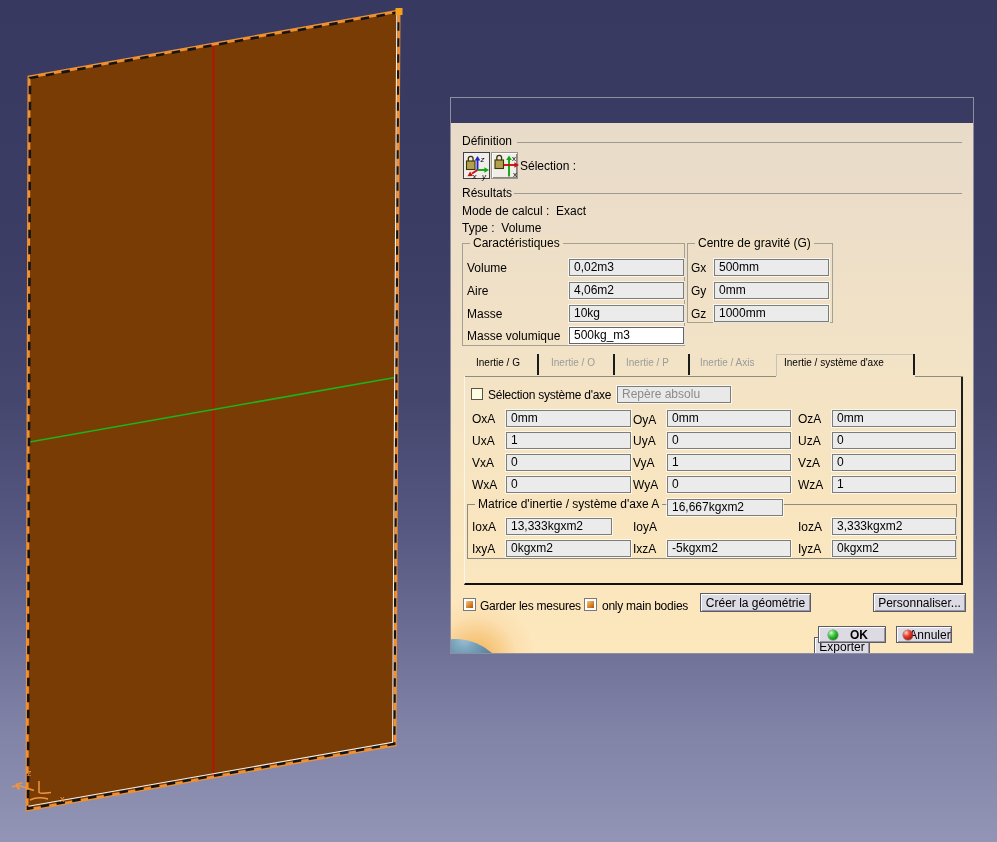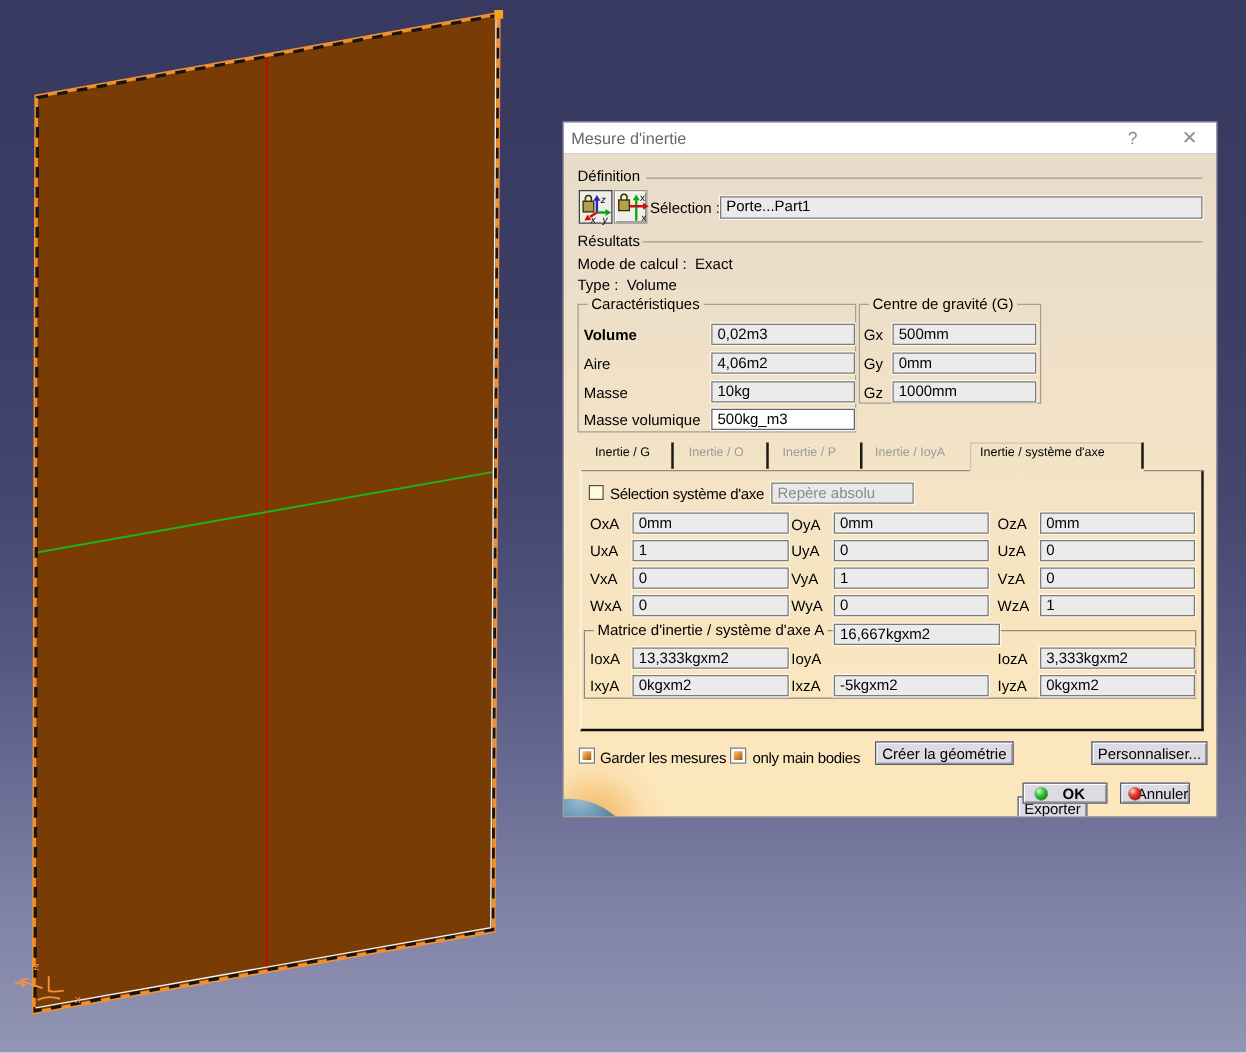"Mesure d'inertie" div { html: <div>Mesure d'inertie<span>?</span><span>✕</span></div> -> none }
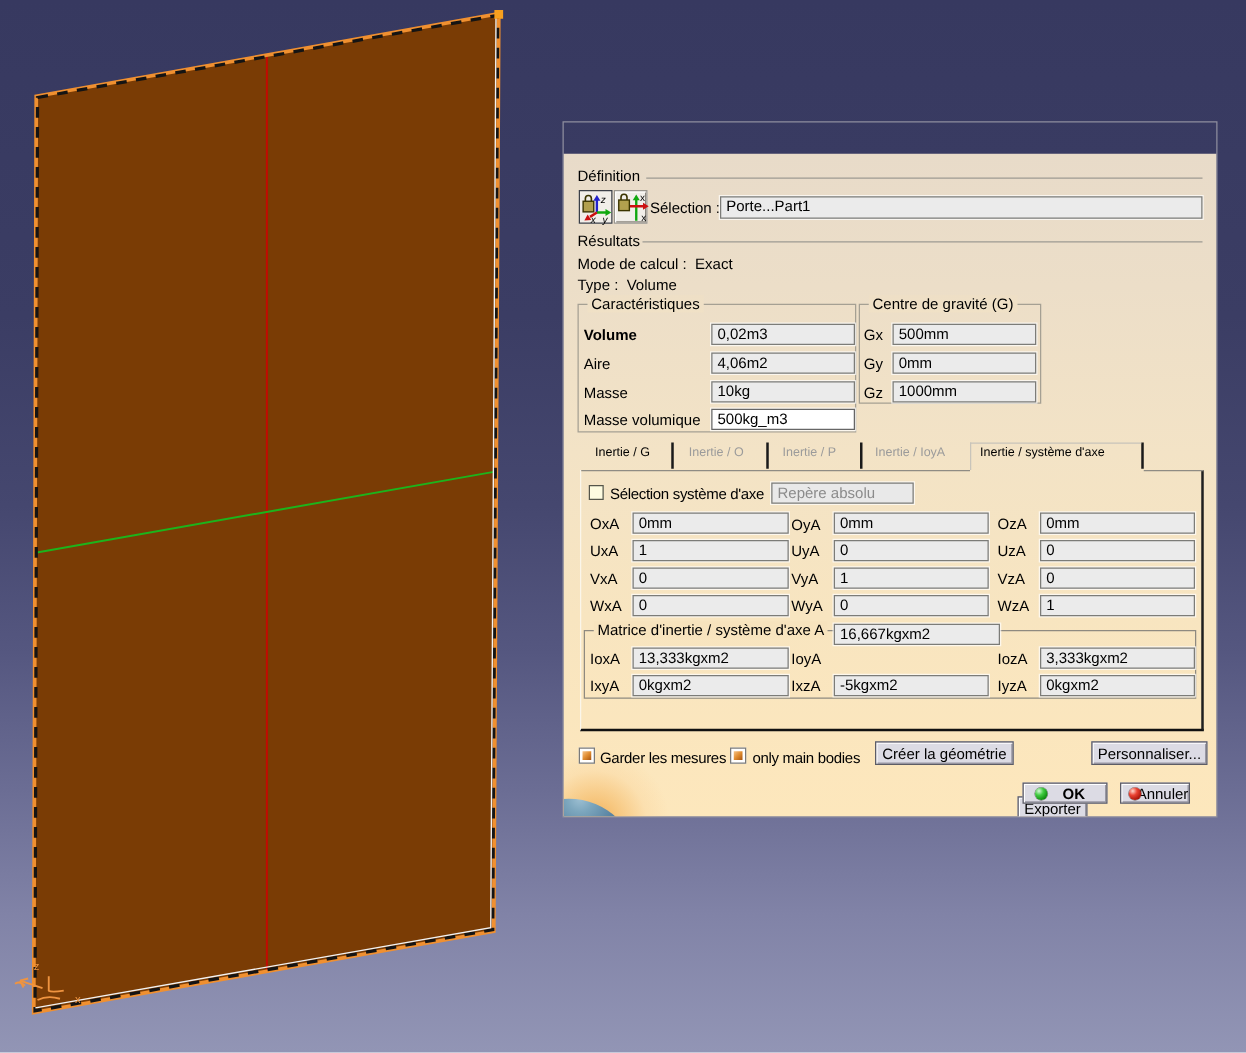"Porte...Part1" div.field { html: <div>Porte...Part1</div> -> none }
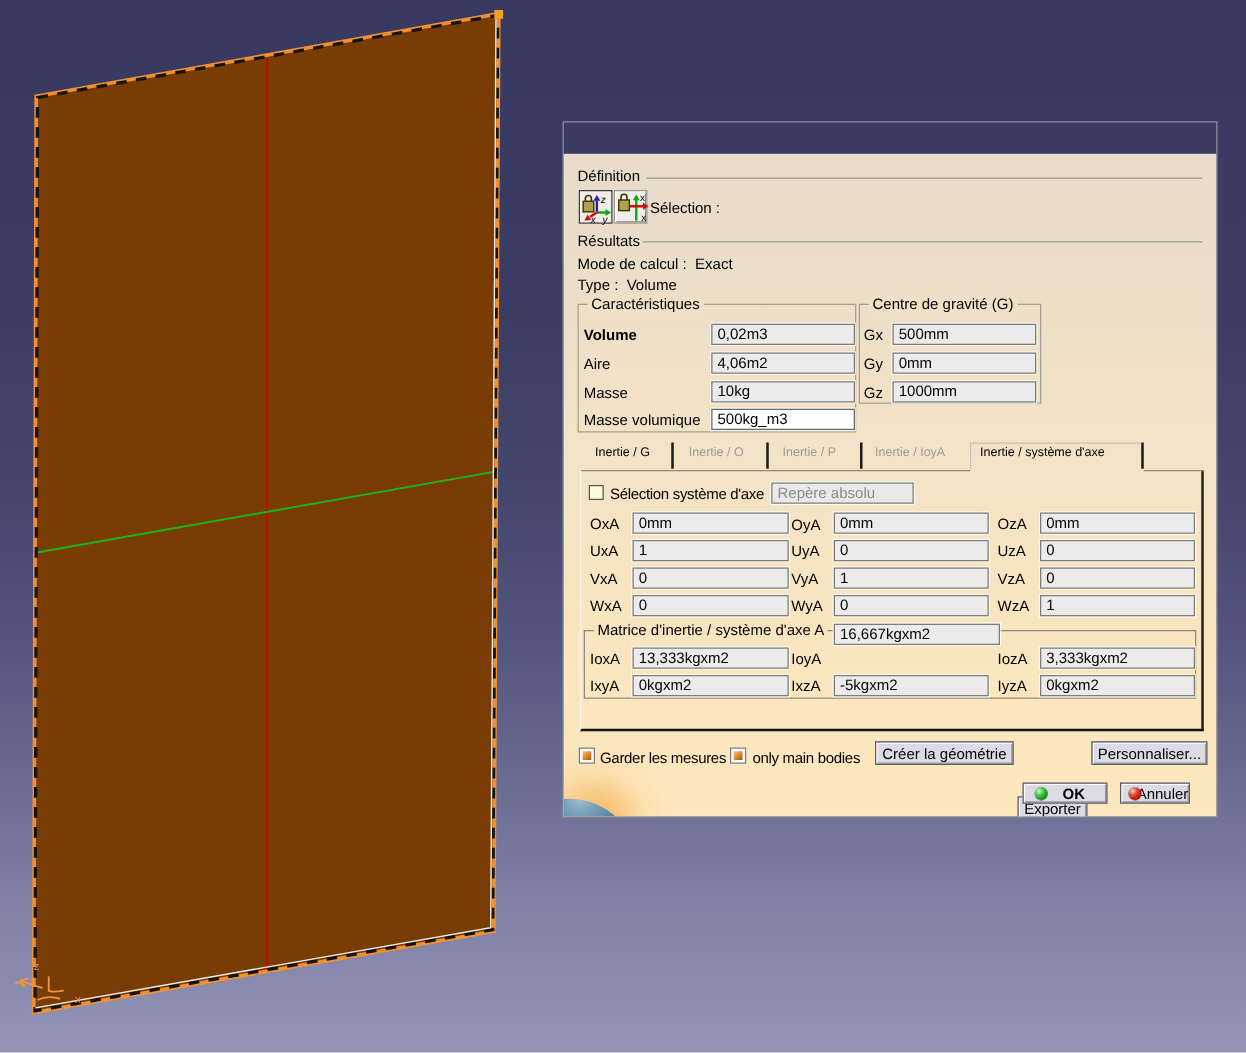"Volume" div.lbl { font-weight: bold -> none }
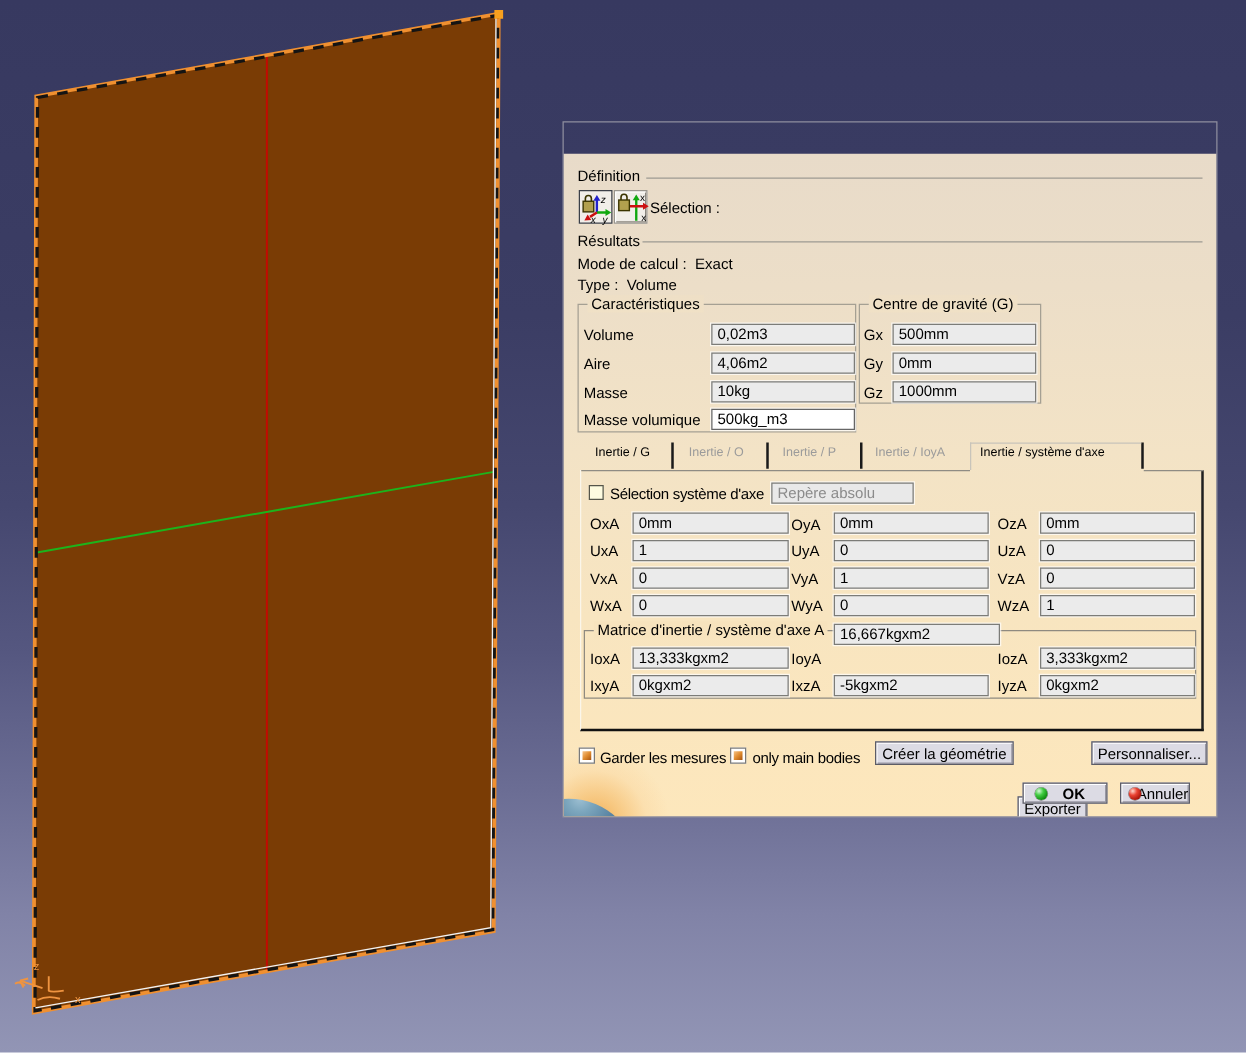"Inertie / IoyA" div.tabtxt { text: IoyA -> Axis }
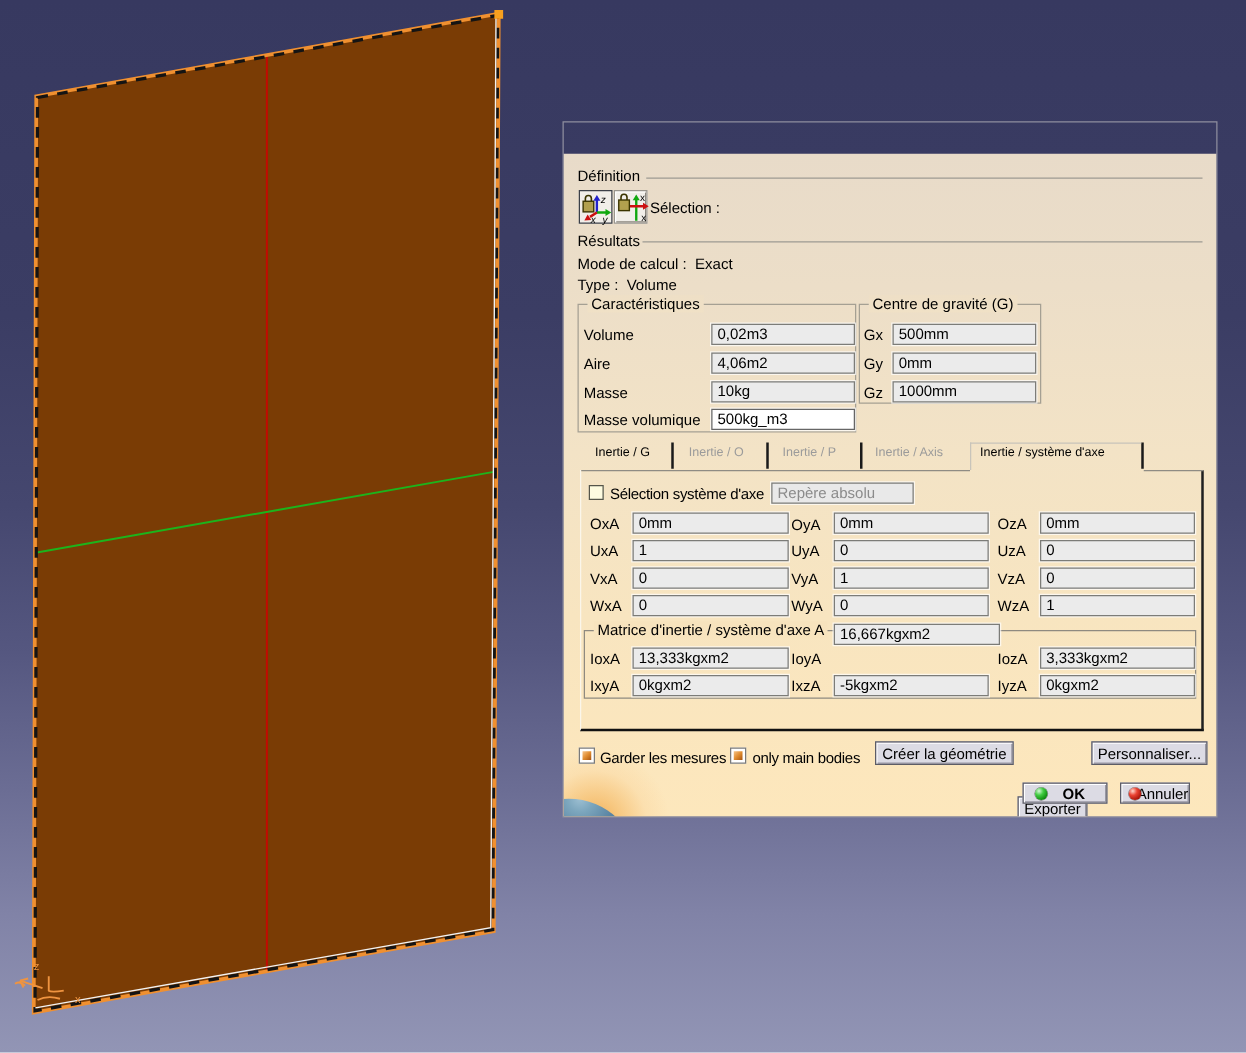"16,667kgxm2" div.field { width: 133px -> 116px }
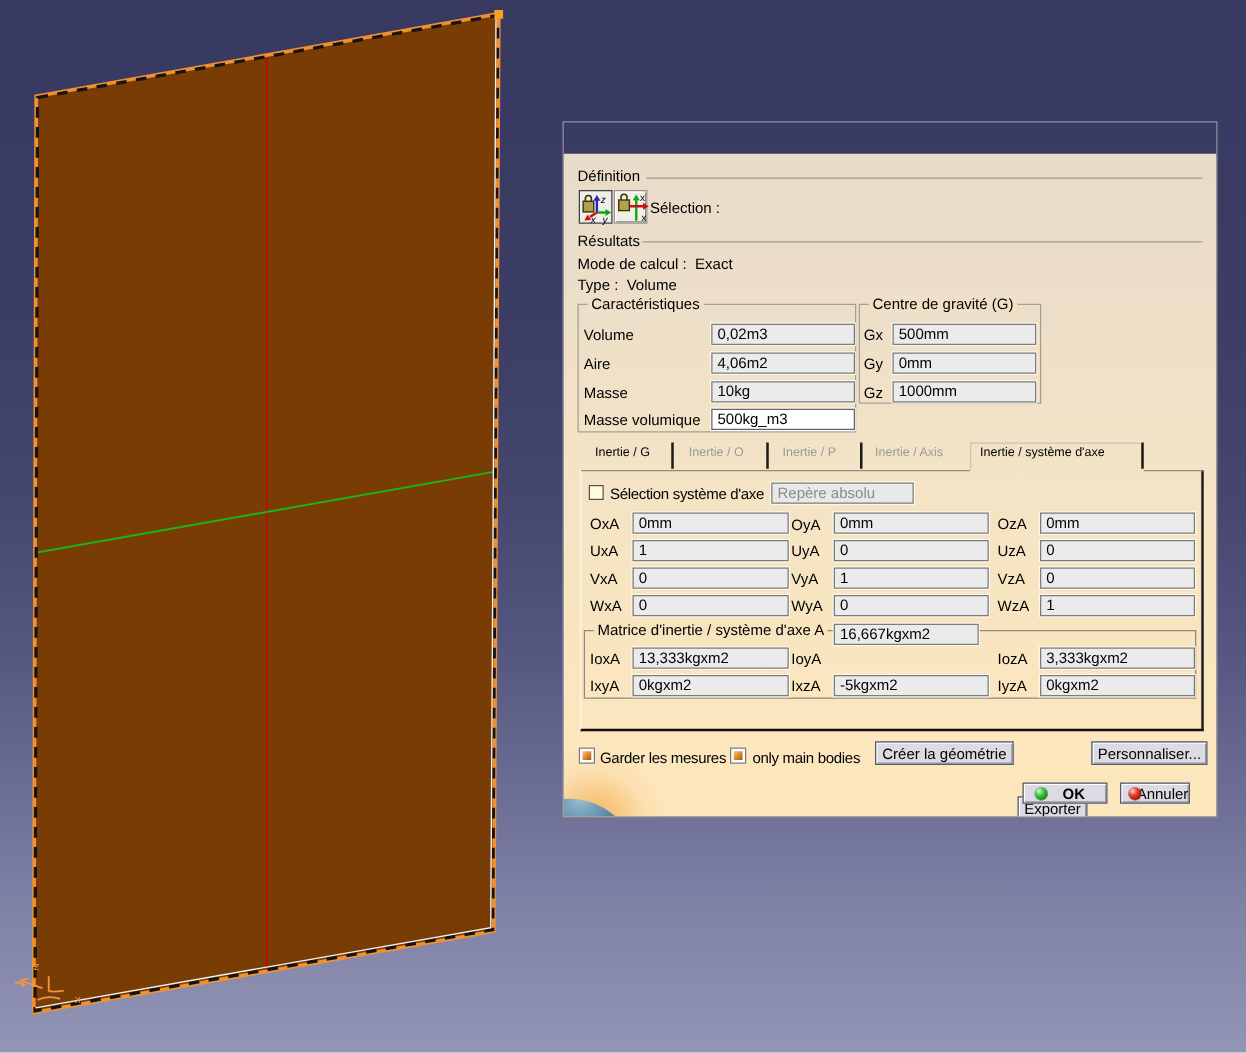"13,333kgxm2" div.field { width: 125px -> 106px }
